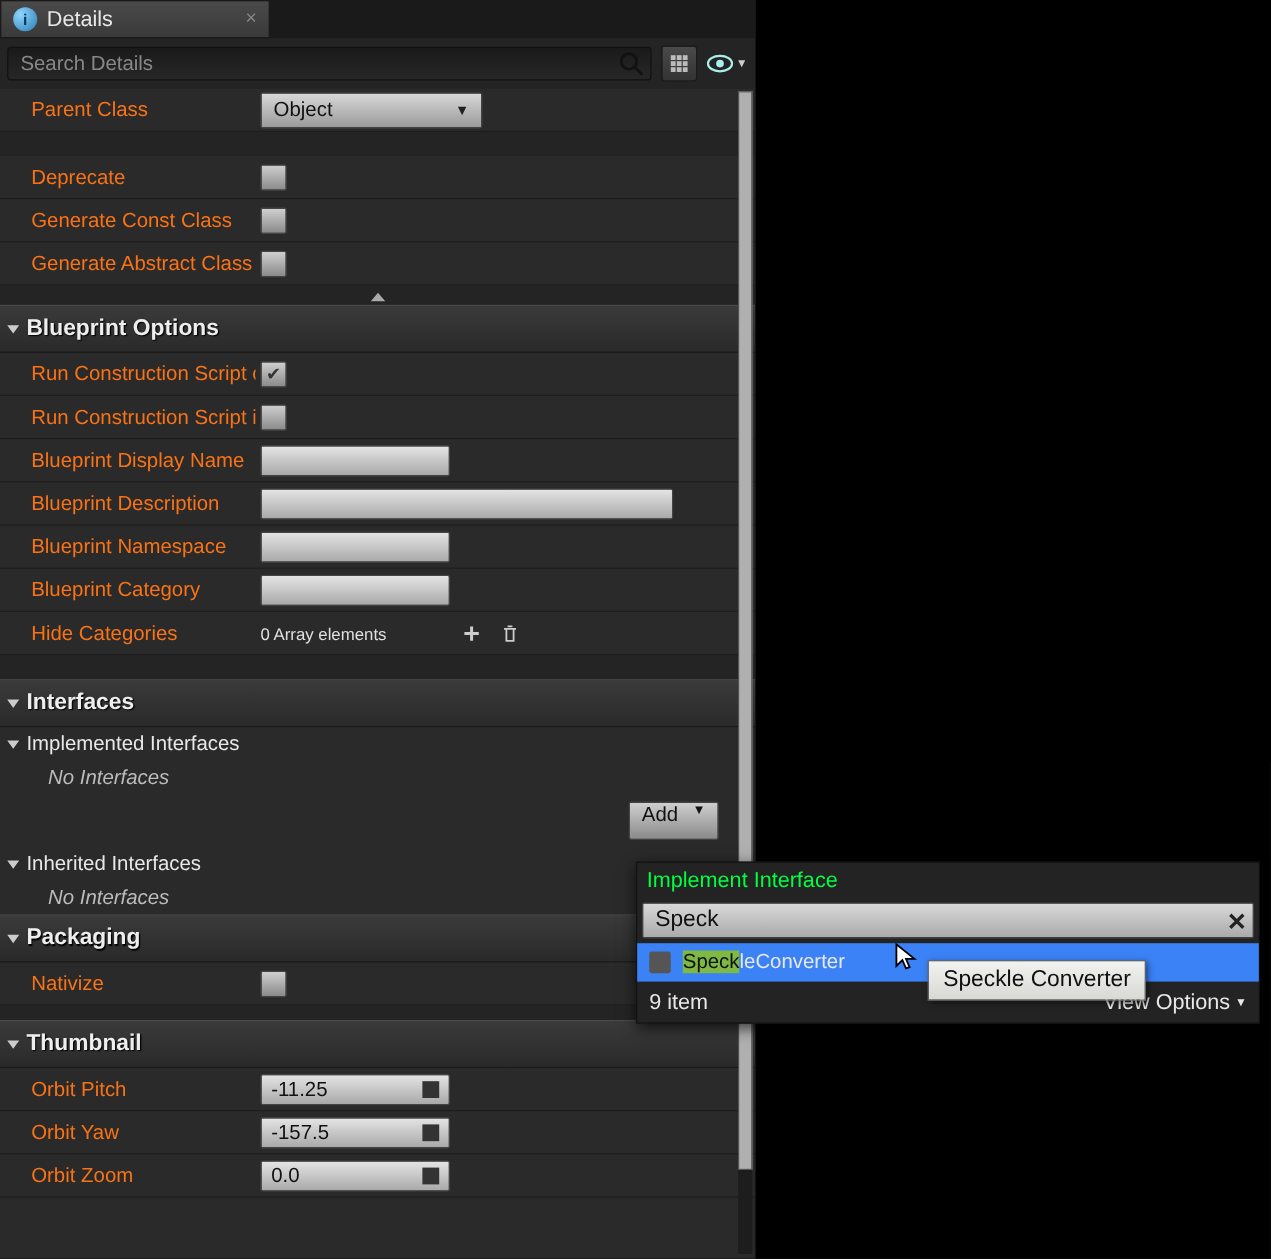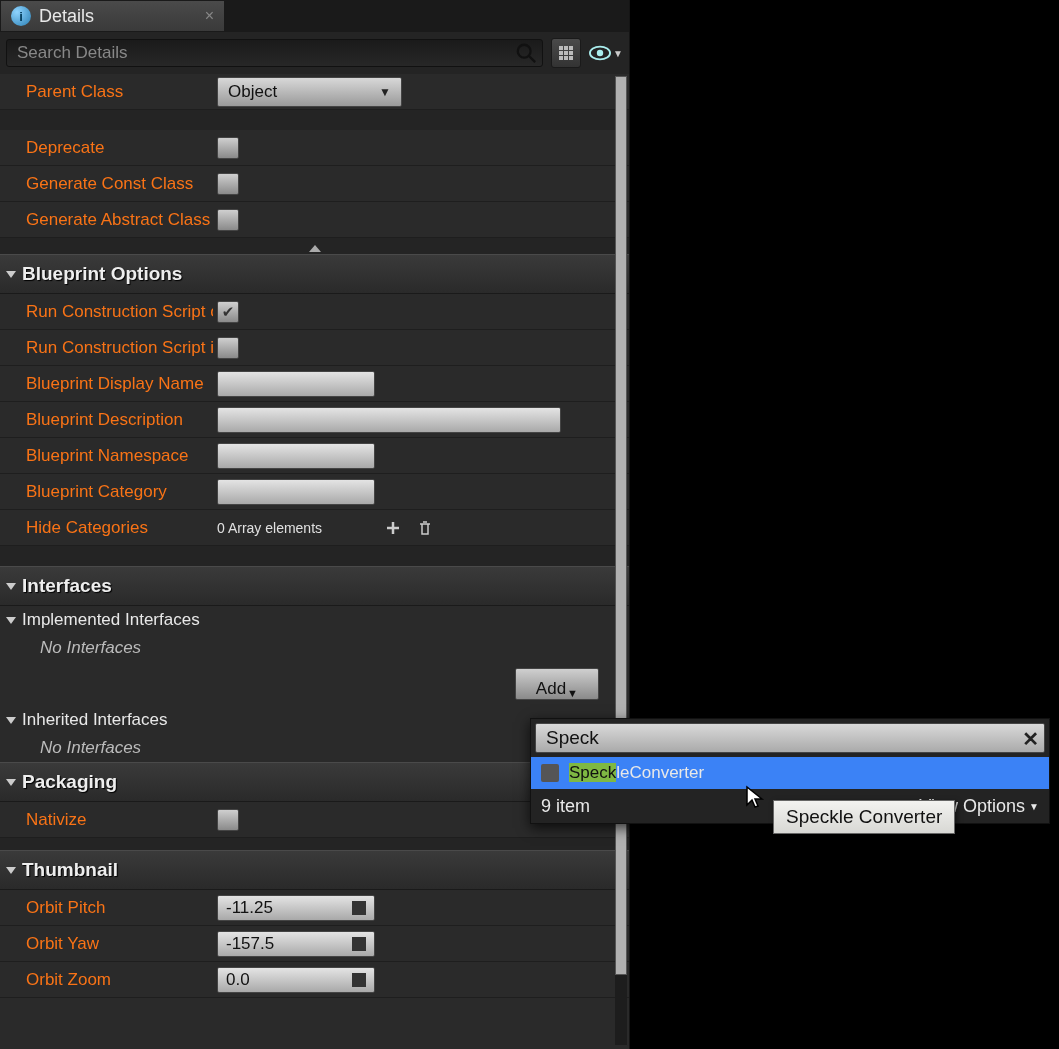"Add" .add-btn { align-items: flex-end -> flex-start; gap: 1px -> 12px; padding: 0 20px -> 0 10px }
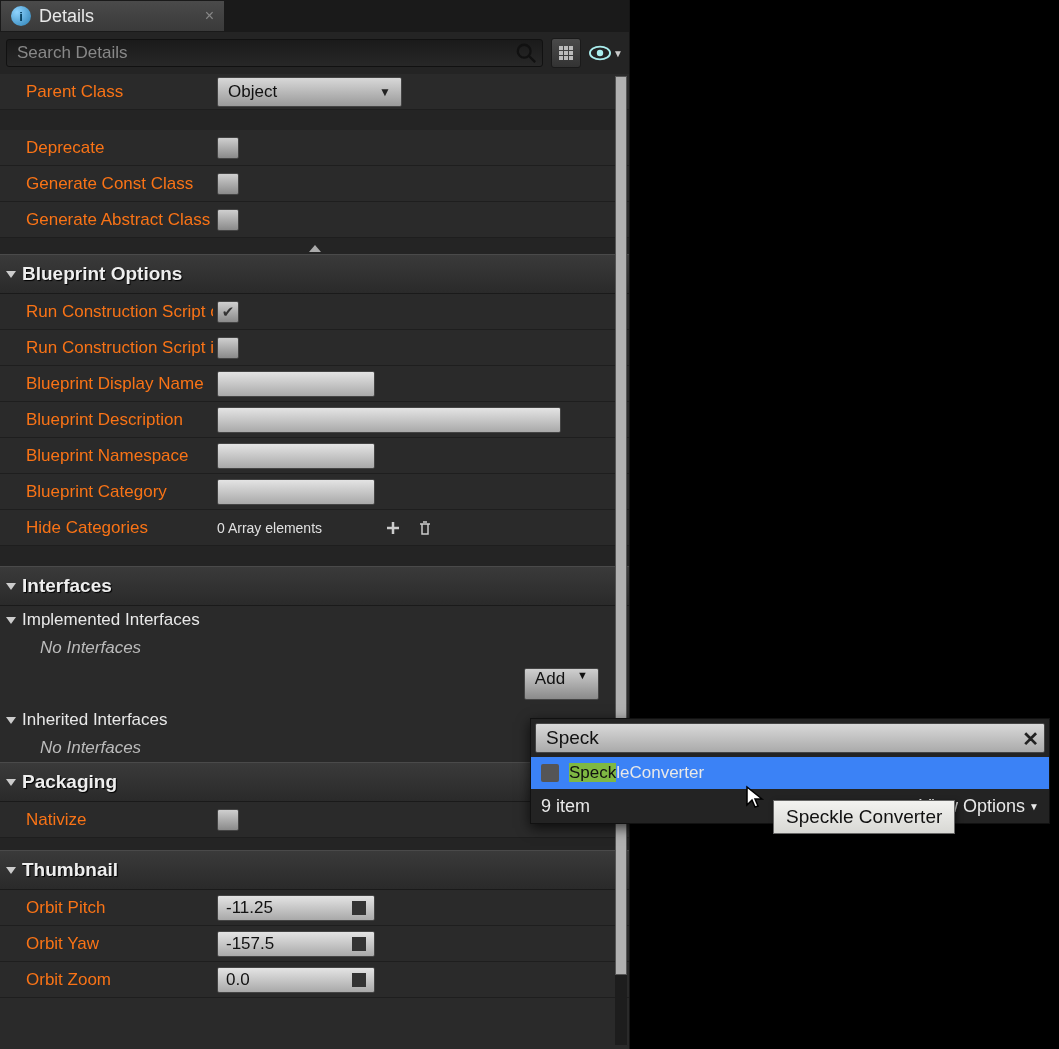"Implement Interface" div.popup-title { html: none -> <div>Implement Interface</div> }
